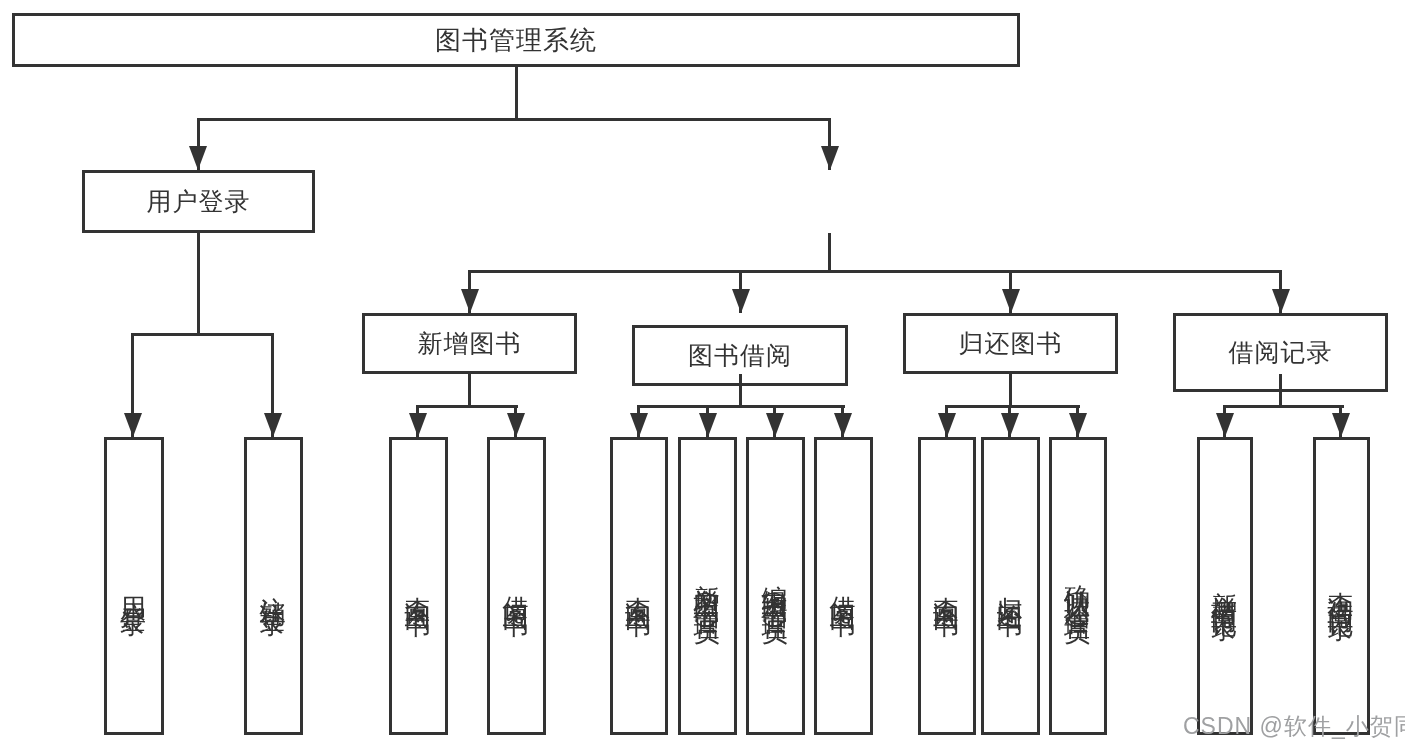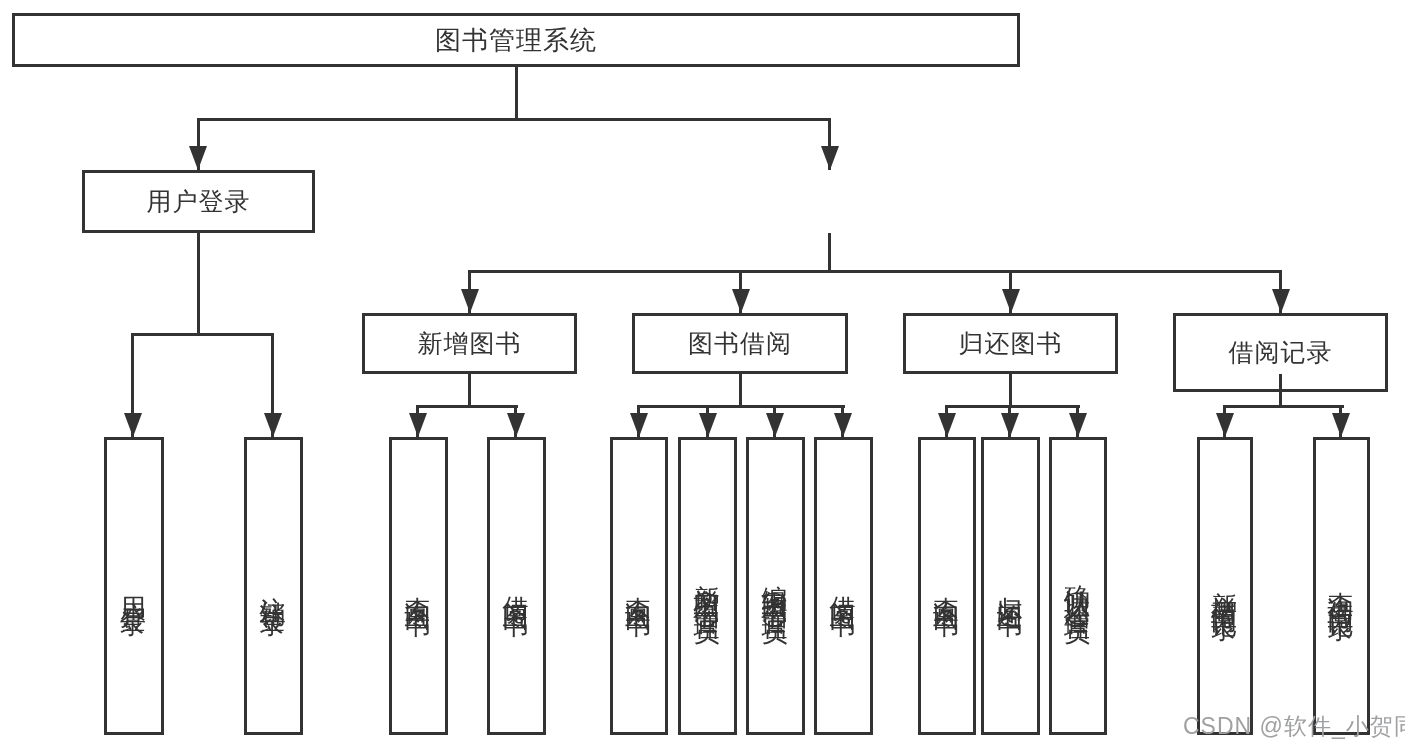"图书借阅" div.box-h { top: 313px -> 325px }
